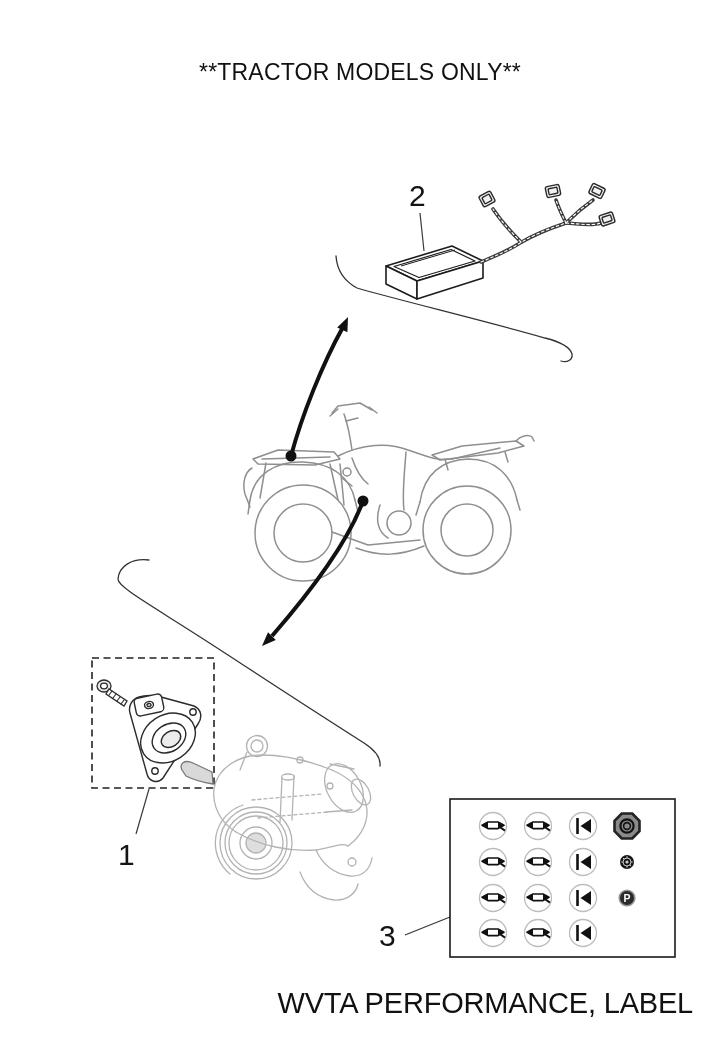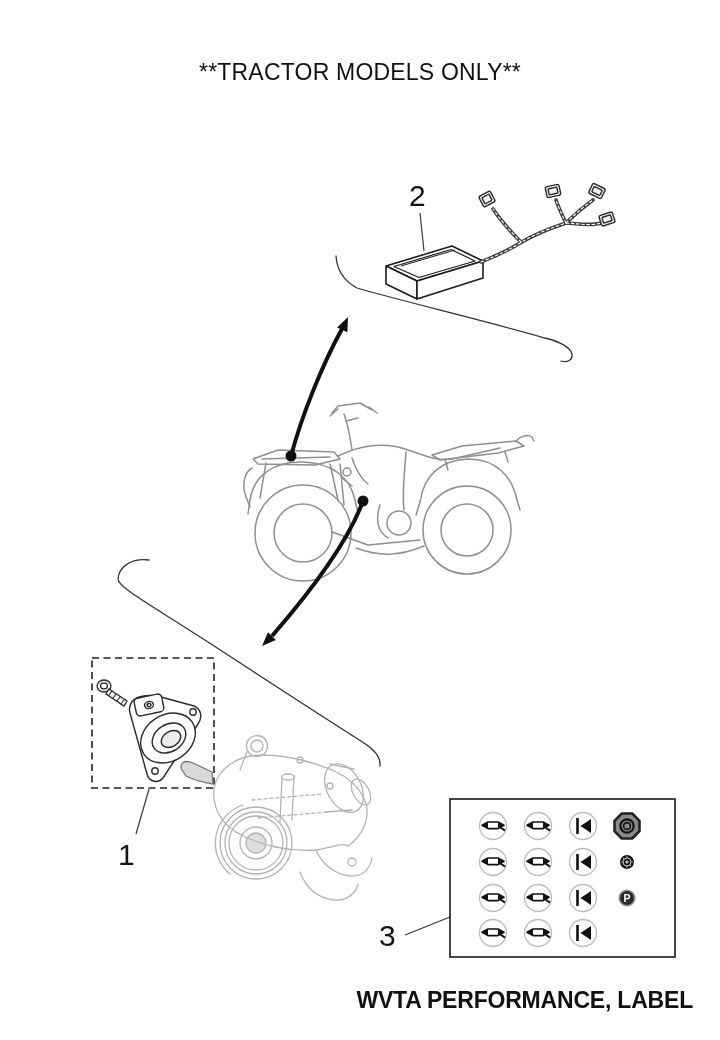"WVTA PERFORMANCE, LABEL" .footer { font-size: 23px -> 29px; font-weight: 700 -> 400 }
